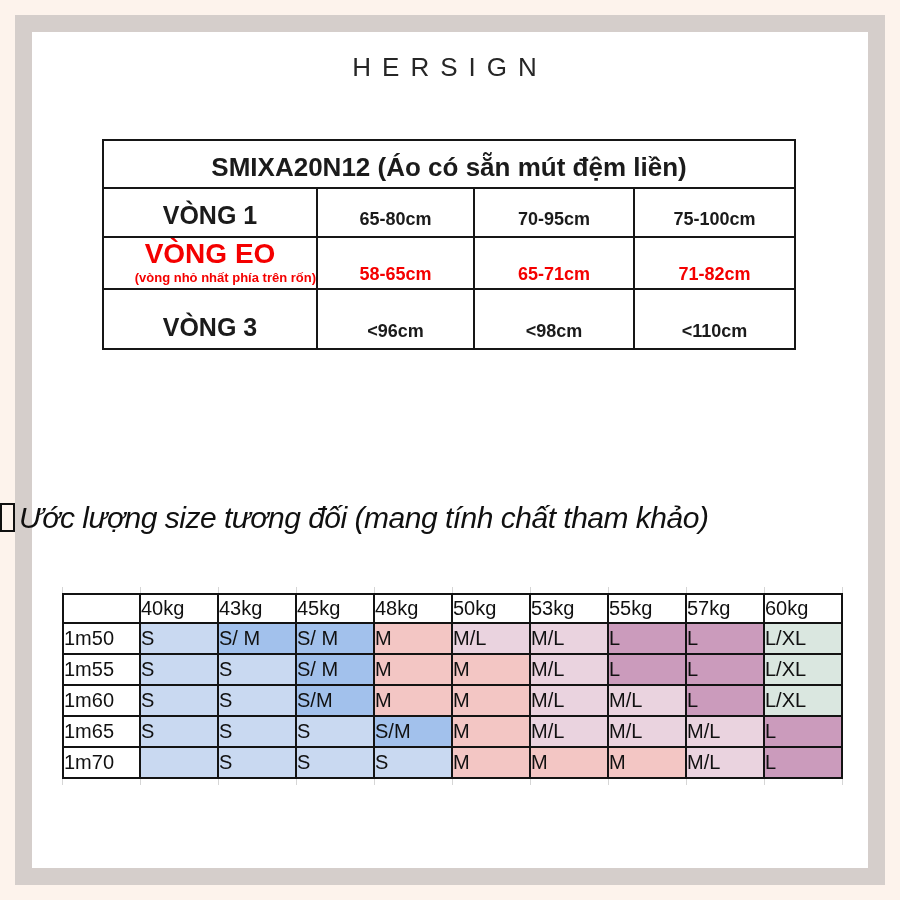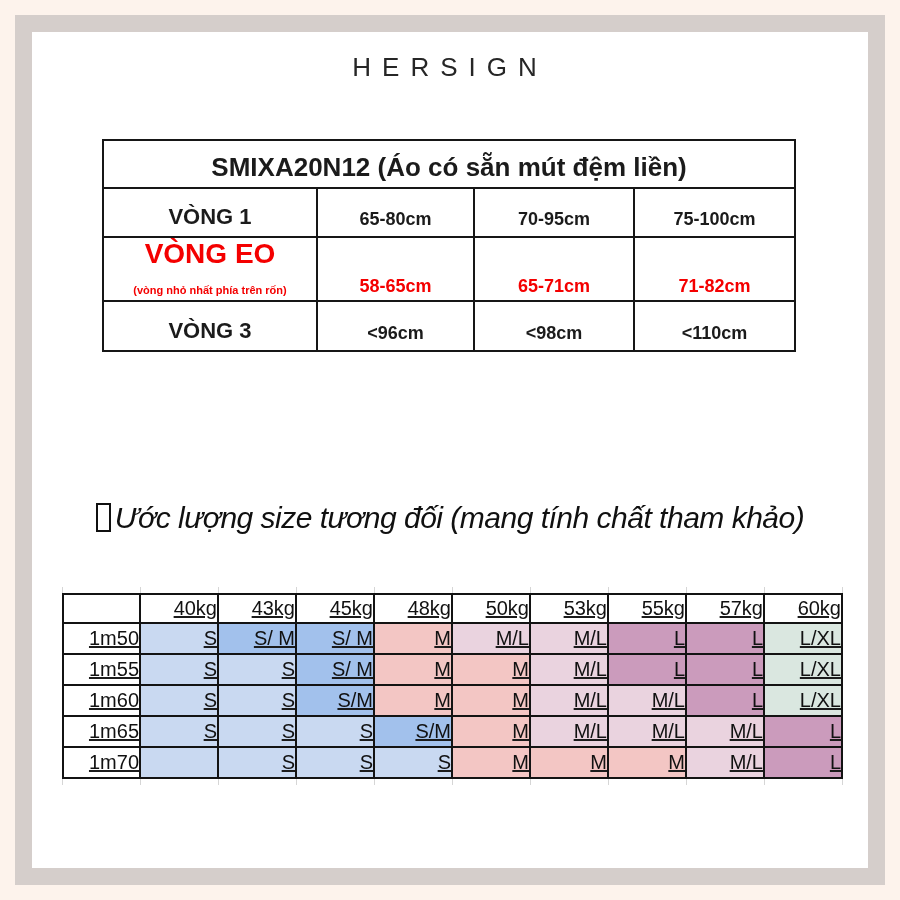"VÒNG 1" .size-table .label-cell { font-size: 22px -> 25px }
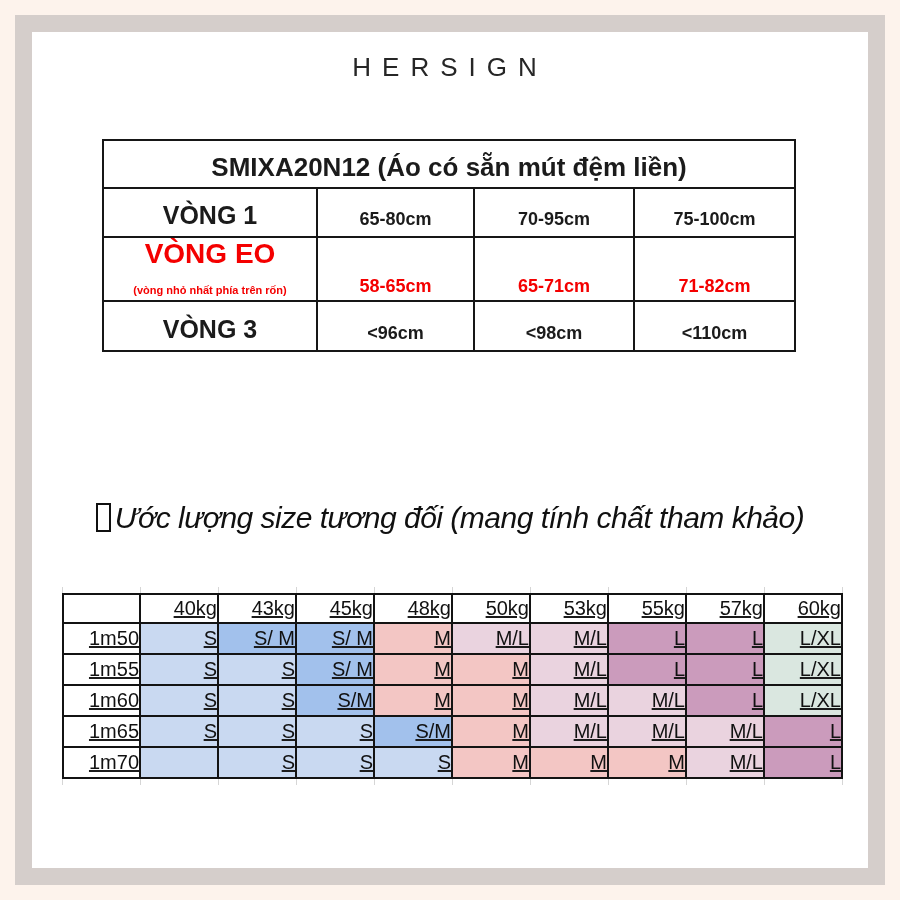"(vòng nhỏ nhất phía trên" .size-table .sublabel { font-size: 11px -> 13px; margin-top: 13px -> 1px; text-align: none -> right }
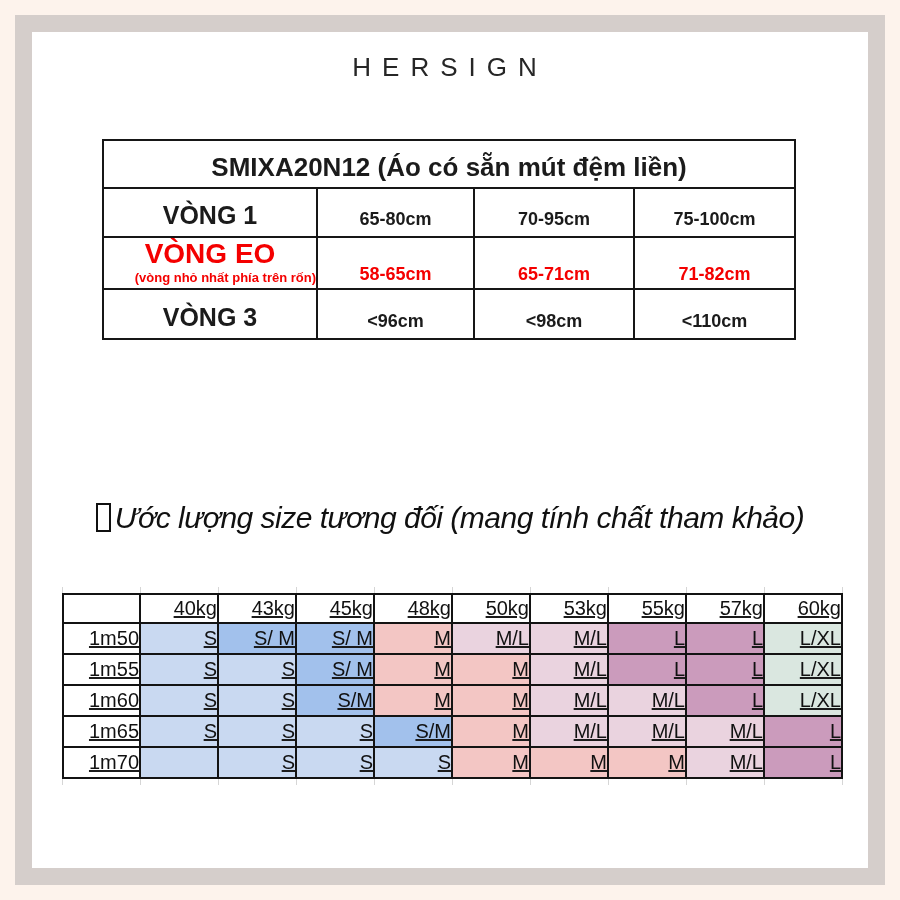"VÒNG 3" .size-table .r3 th, .size-table .r3 td { height: 50px -> 60px }
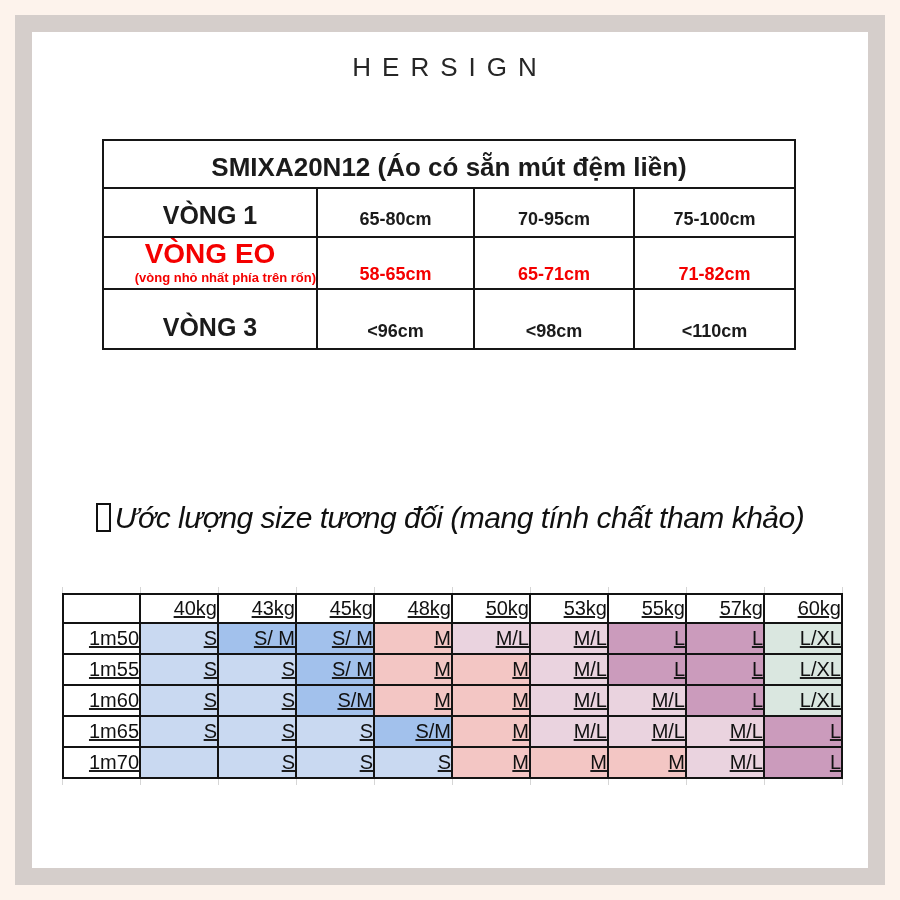"Ước lượng size tương đối" .note { text-align: center -> none }
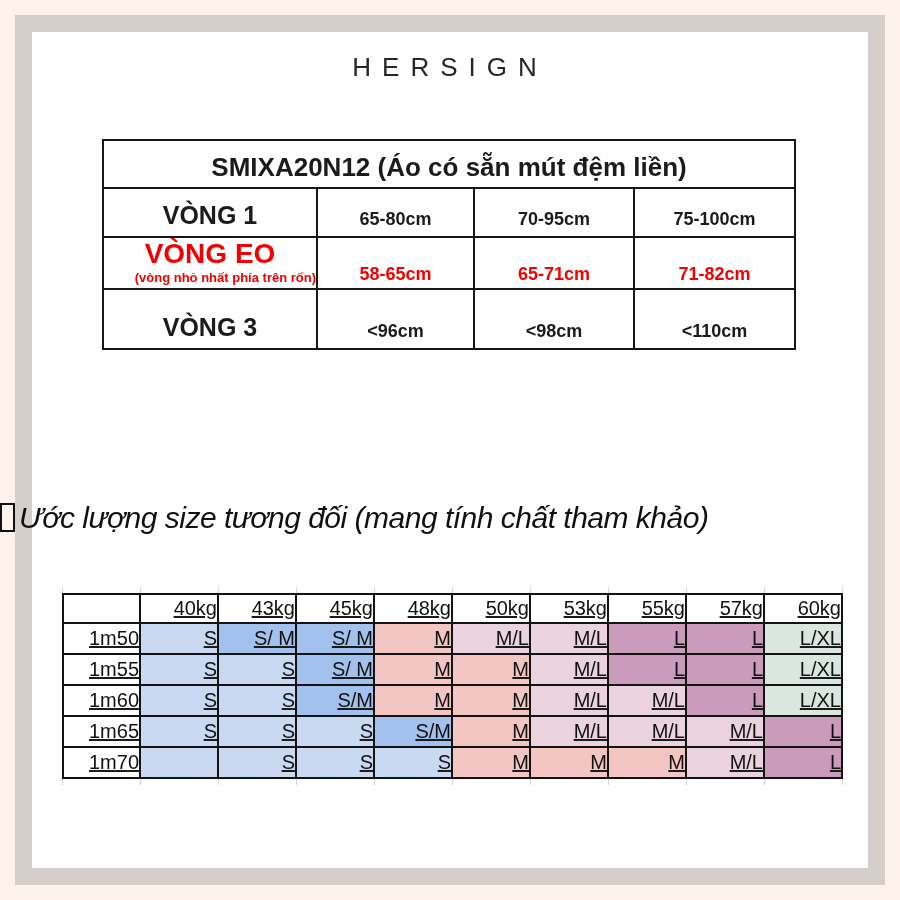"40kg" .est-table { text-align: right -> left; text-decoration: underline -> none }
